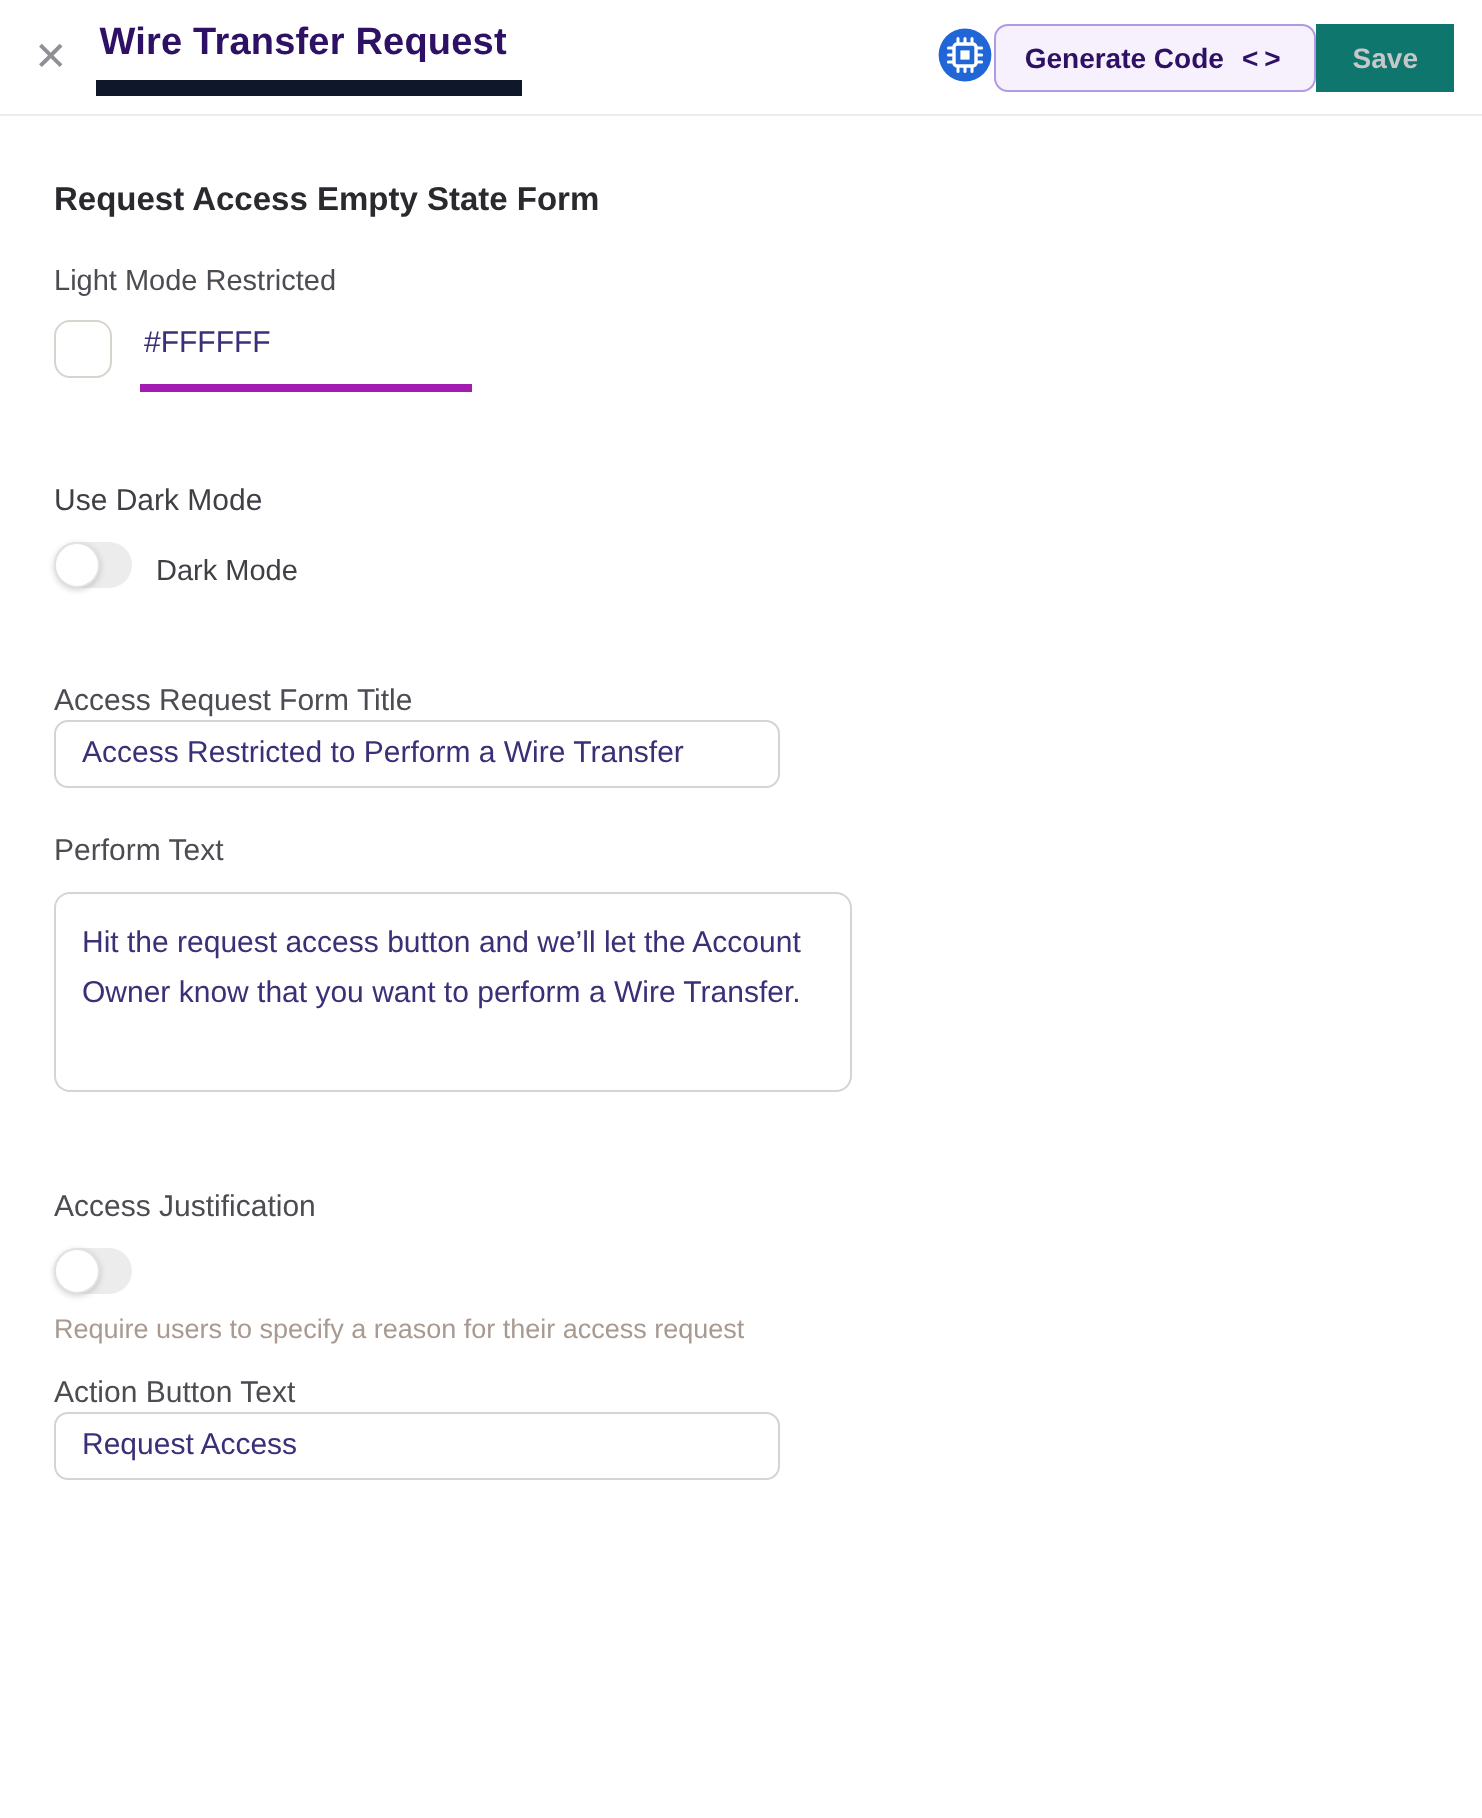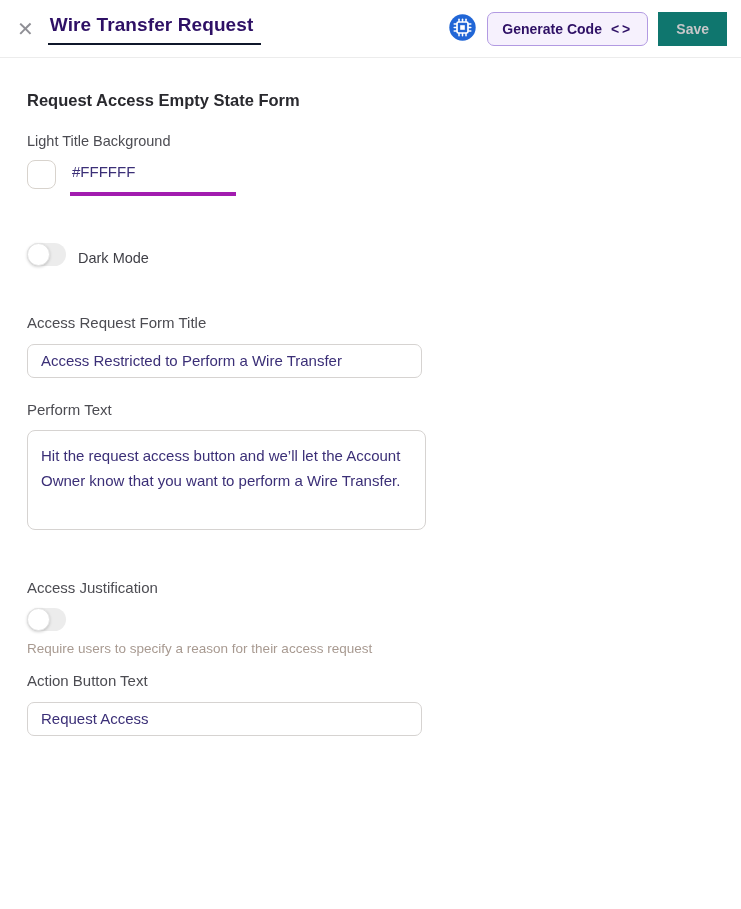"Wire Transfer Request" .title-wrap { border-bottom: 2px solid #0f172a -> 8px solid #0f172a }
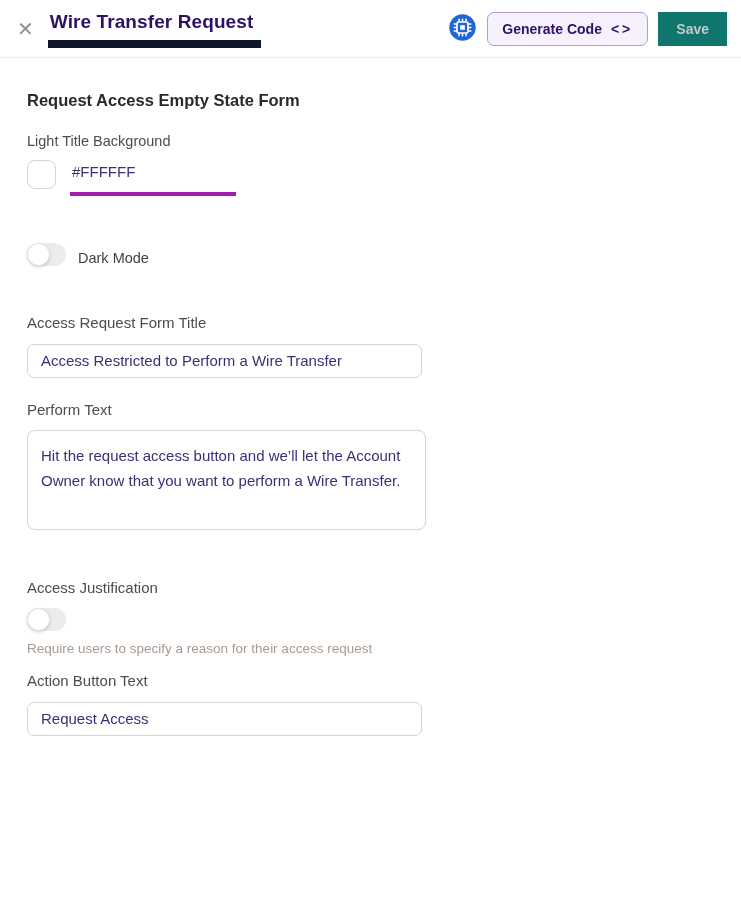"Generate Code" .header-right { gap: 10px -> 0 }
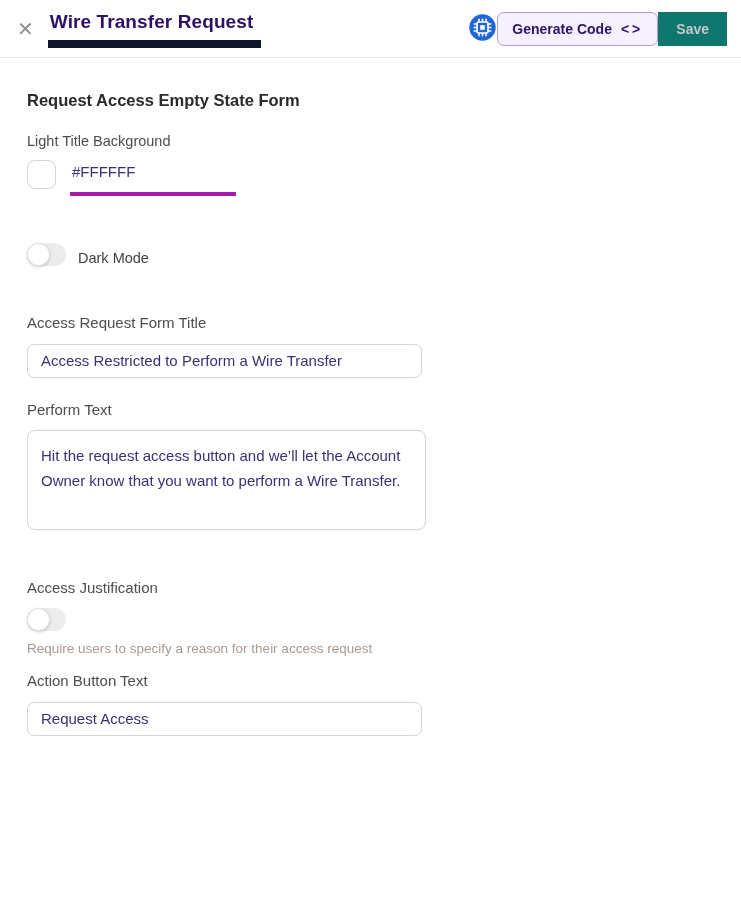"Light Title Background" div.field-label { text: Title Background -> Mode Restricted }
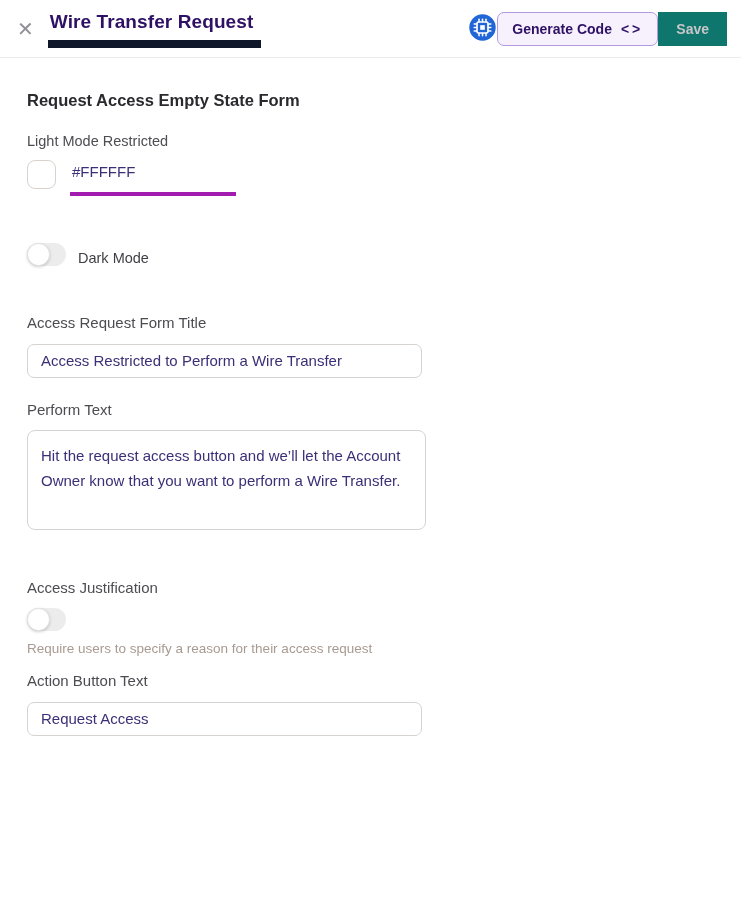"Use Dark Mode" div.field-label { html: none -> <div>Use Dark Mode</div> }
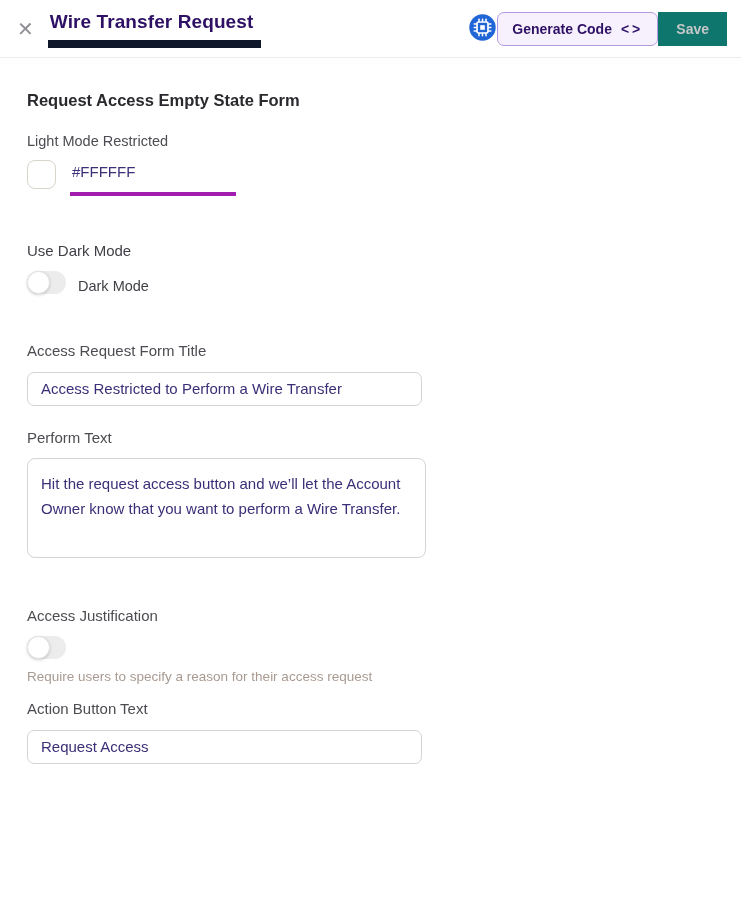"Access Restricted to Perform a" .box-input { margin-top: 14px -> 2px; width: 395px -> 363px }
